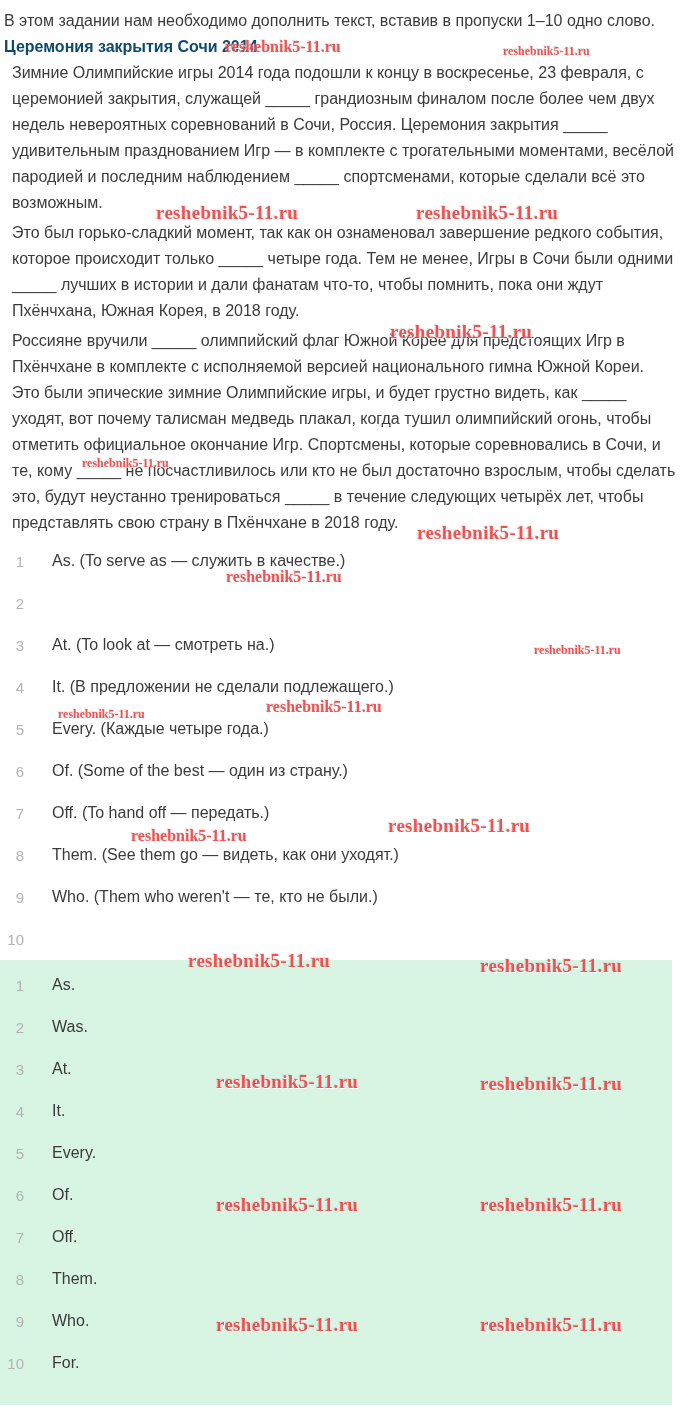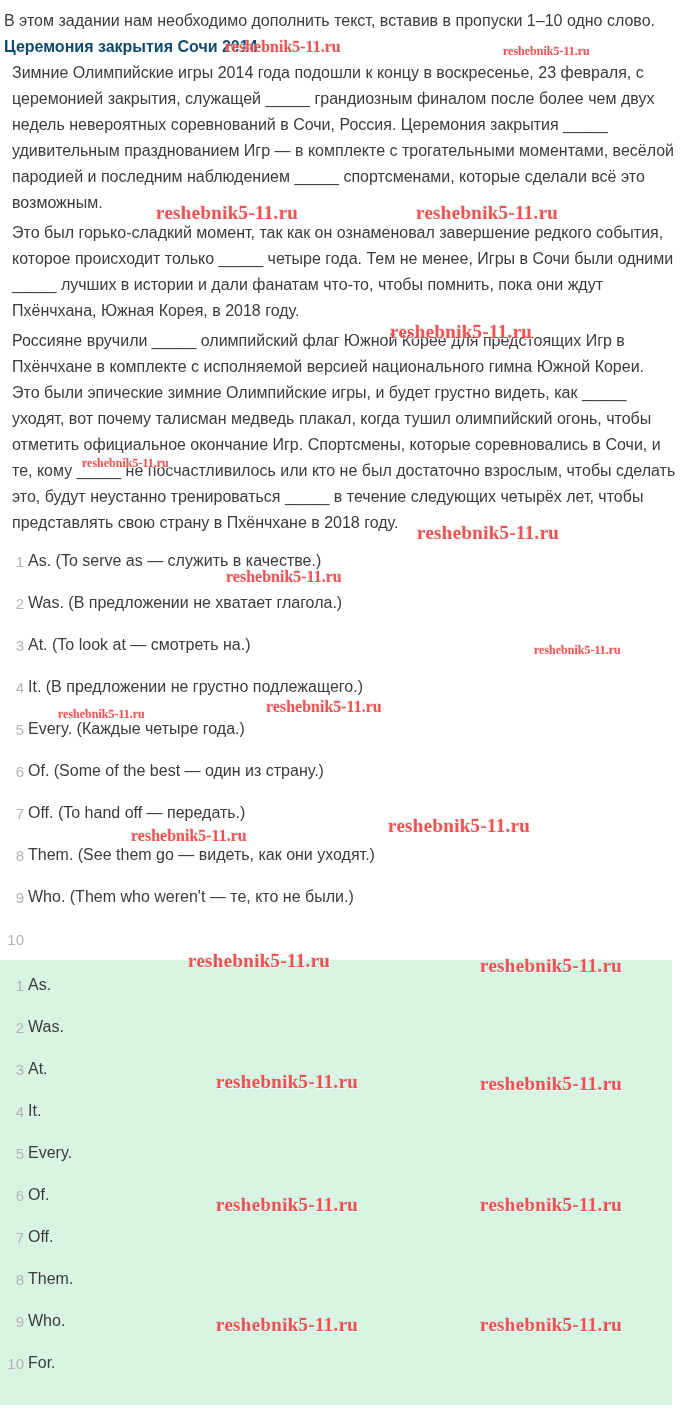"As. (To serve as —" .answers .txt { margin-left: 4px -> 28px }
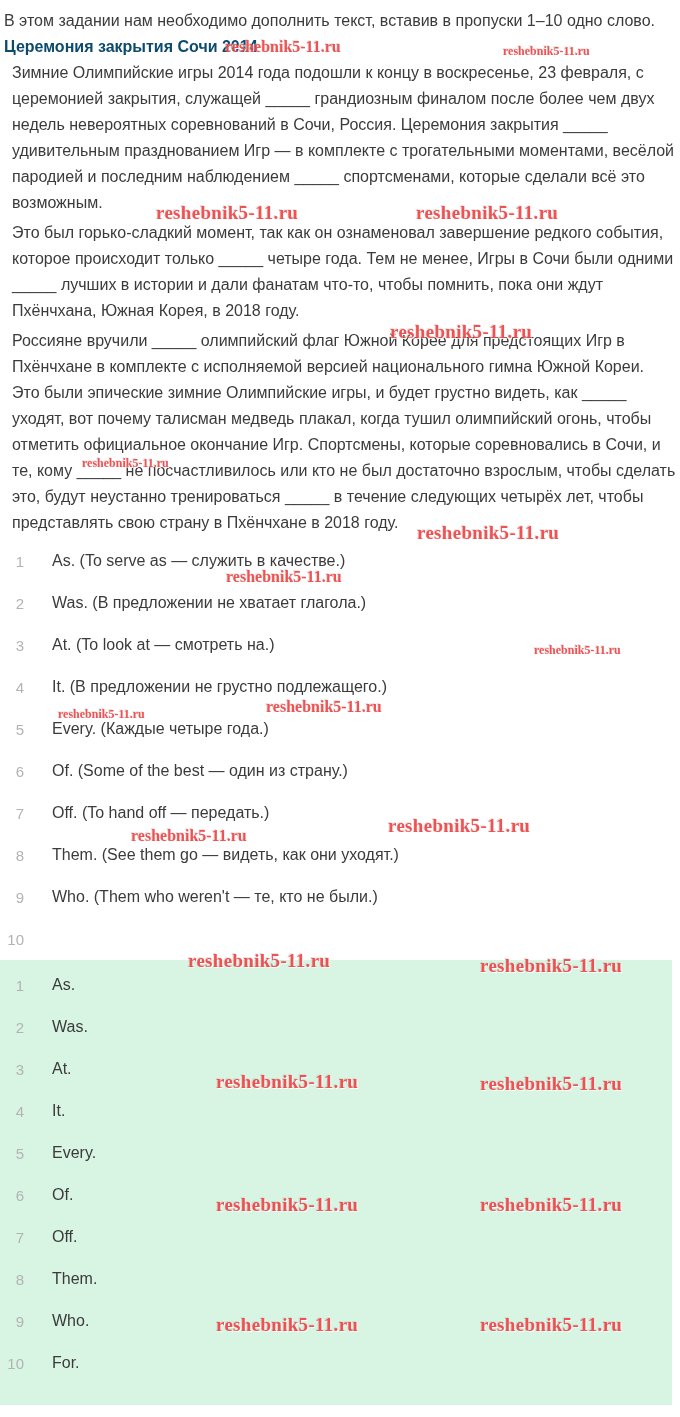"Was. (В предложении не хватает" span.txt { html: <span>Was. (В предложении не хватает глагола.)</span> -> none }
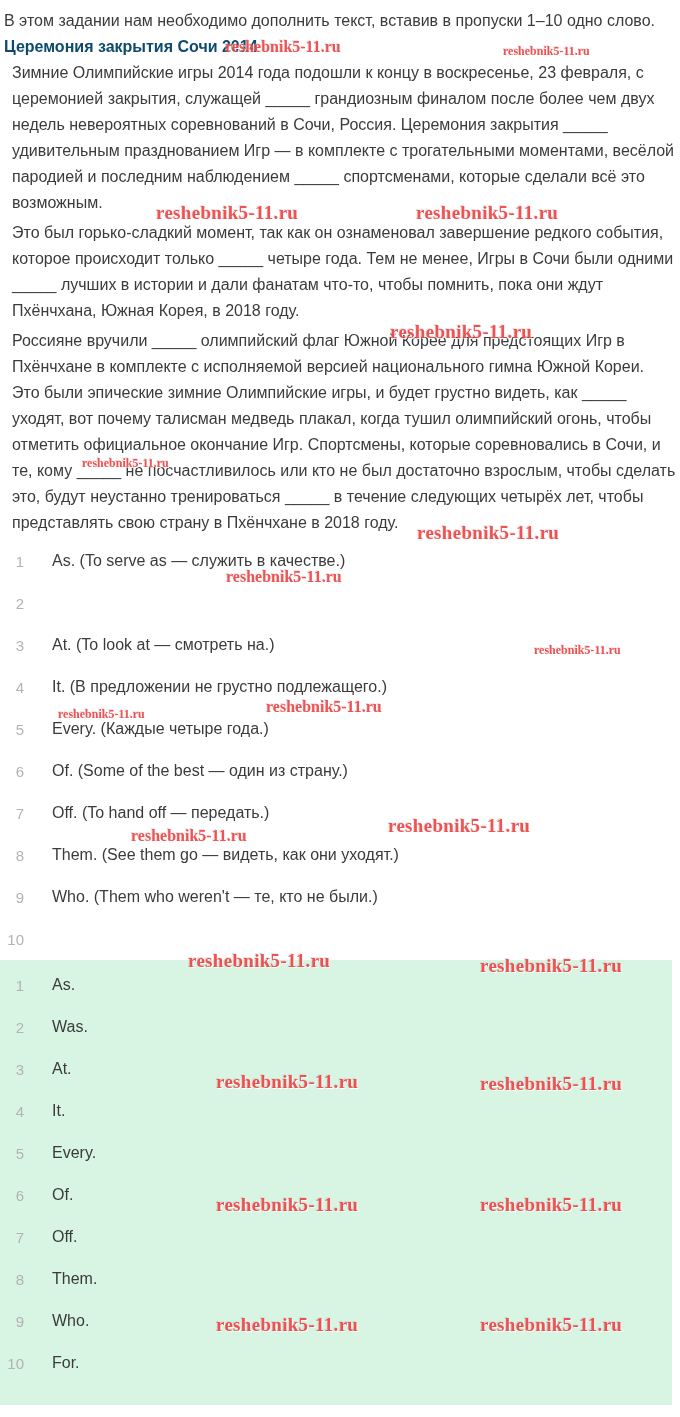"It. (В предложении не грустно" span.txt { text: грустно -> сделали }
